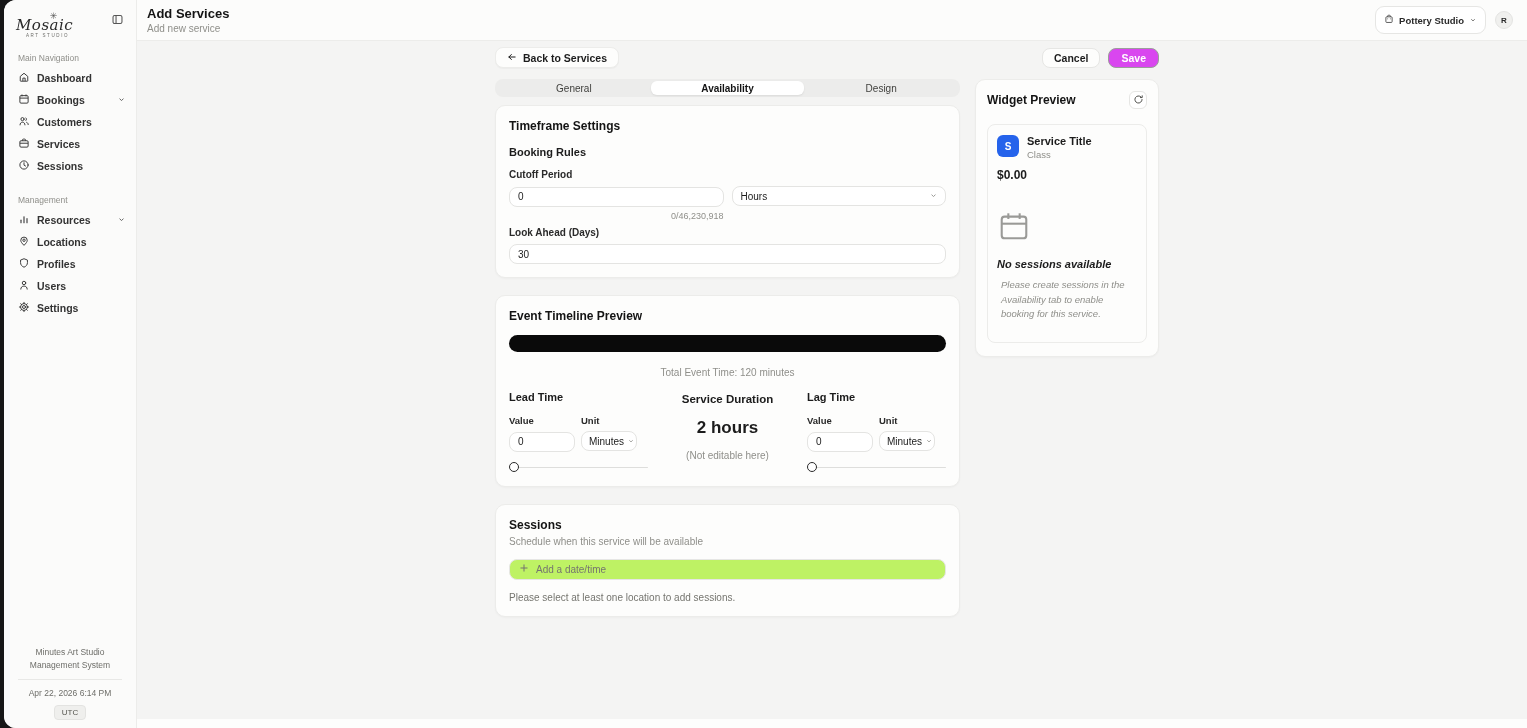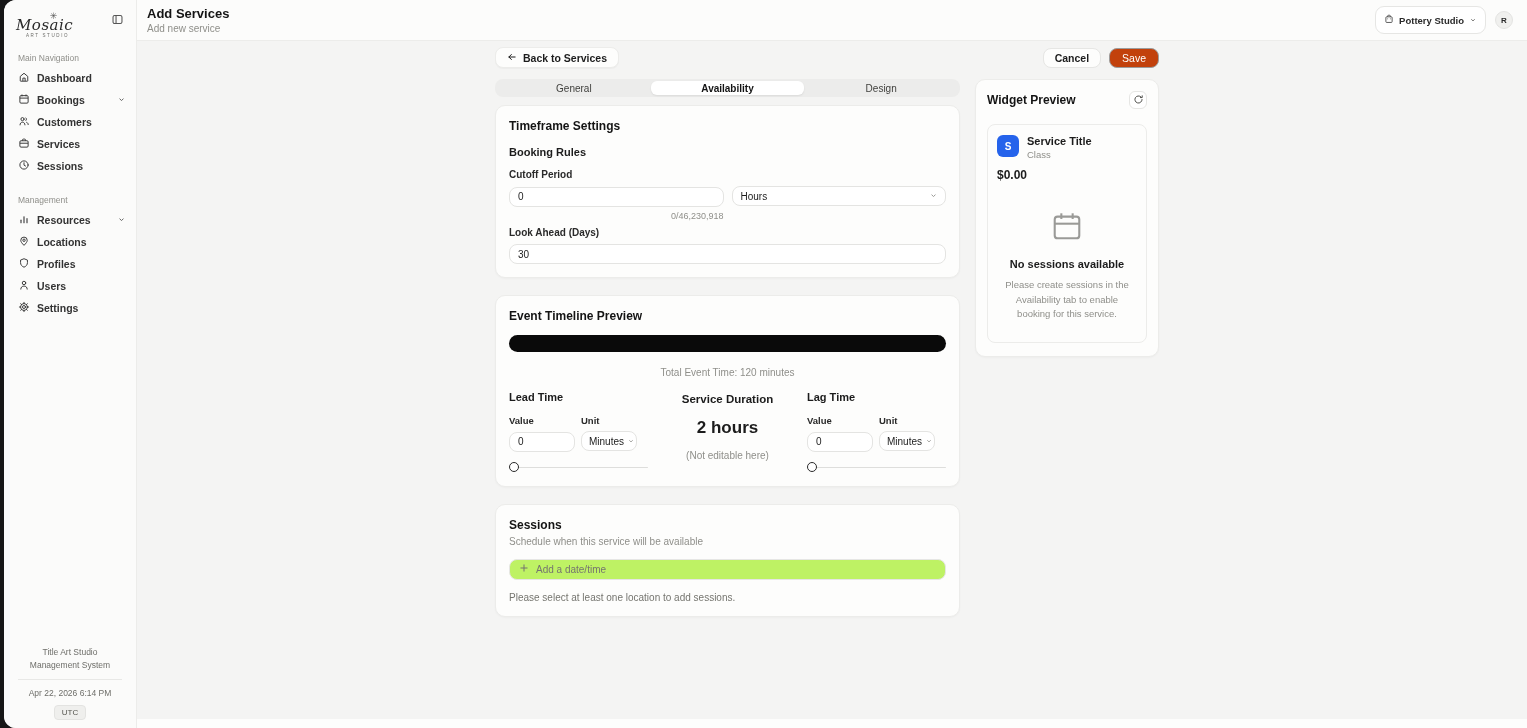"Save" .save-btn { background: #c2410c -> #d946ef; font-weight: normal -> bold }
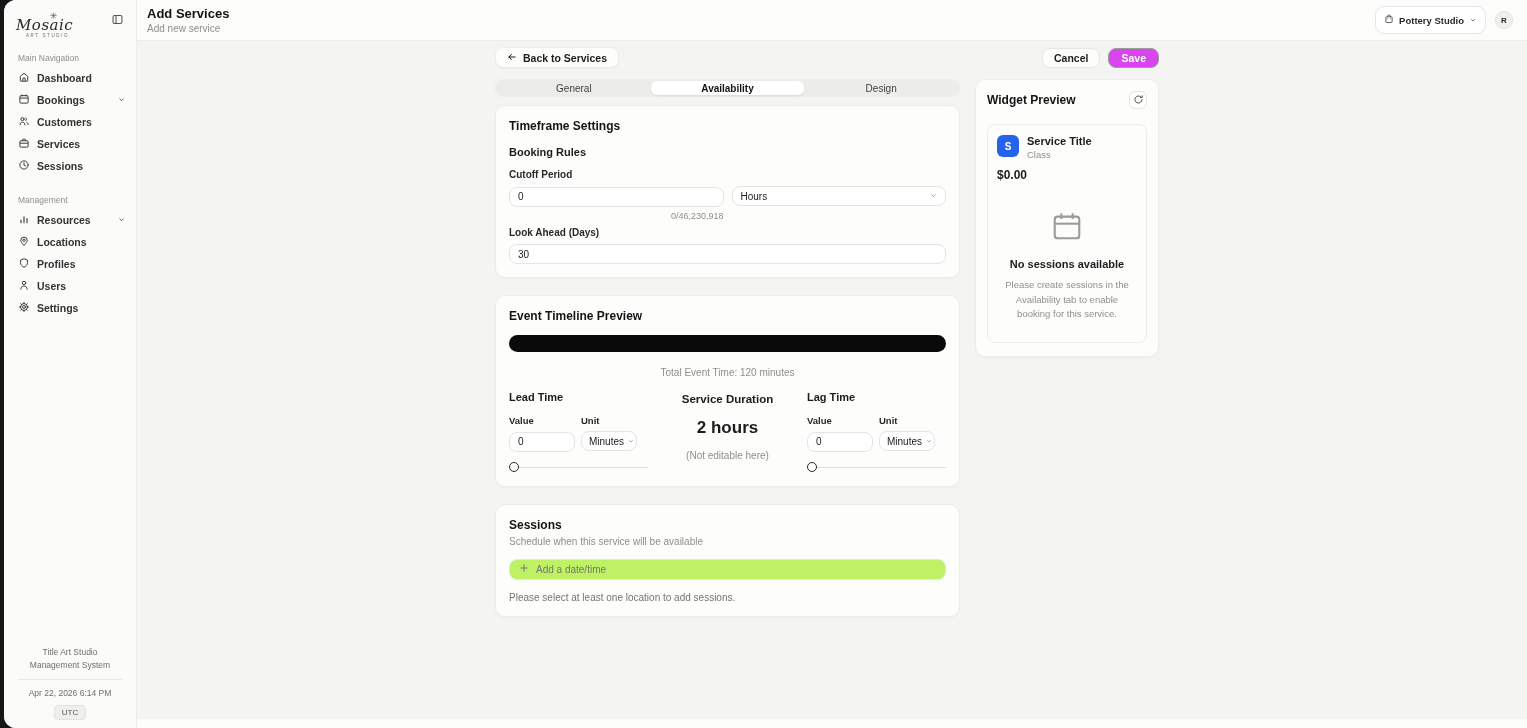"No sessions available" .wp-empty { font-style: none -> italic; text-align: center -> left }
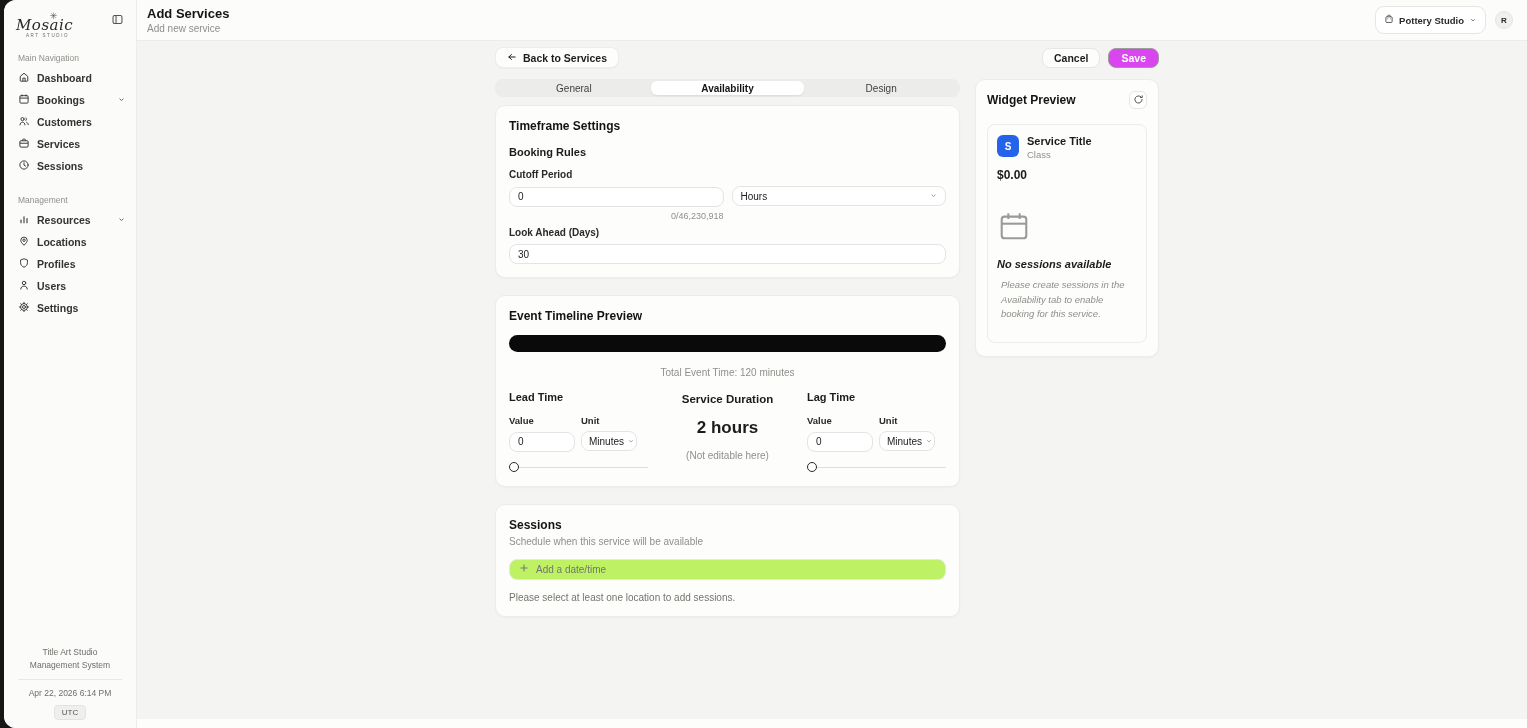"Title Art Studio" div.sf-line { text: Title -> Minutes }
